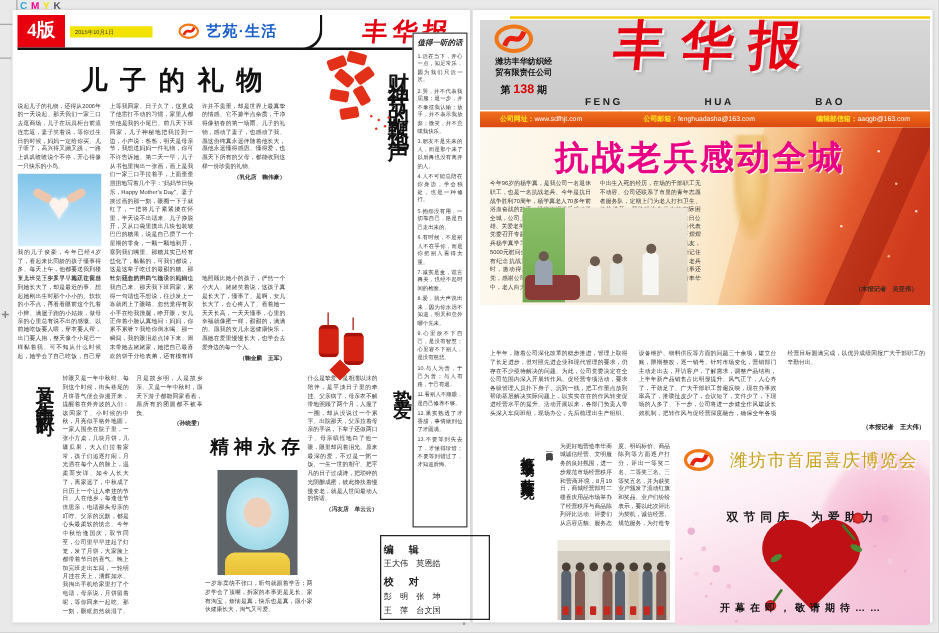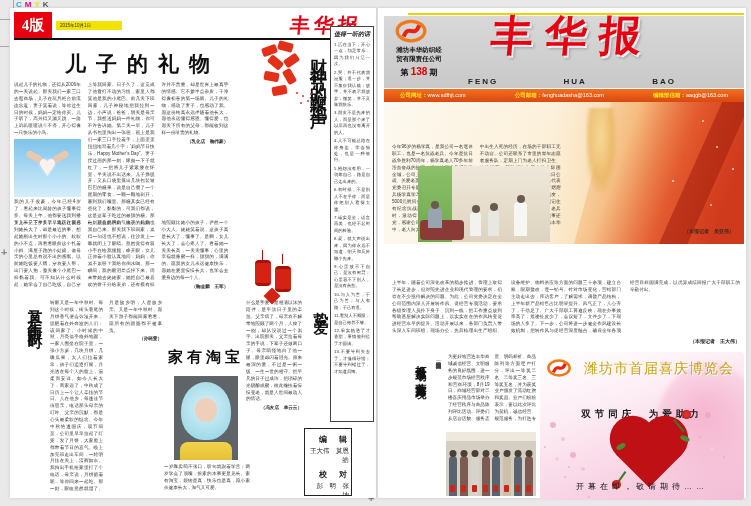"艺苑·生活" div.sectab { html: none -> <div> <svg> <ellipse></ellipse> <path></path> </svg> <span>艺苑·生活</span> </div> }
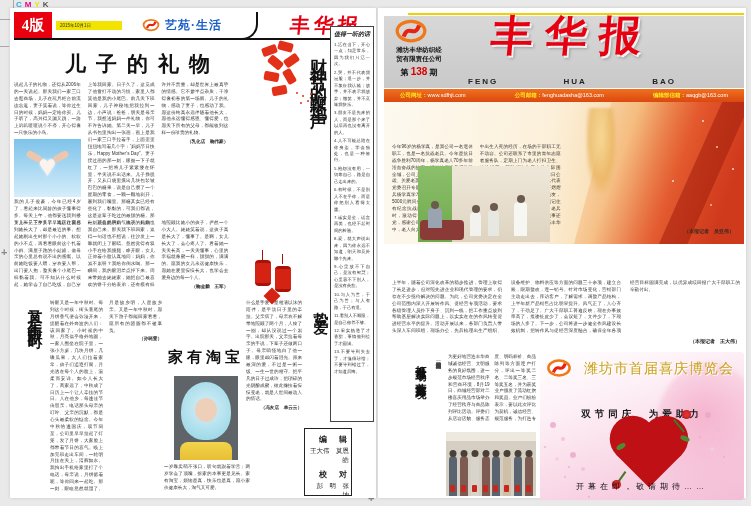"抗战老兵感动全城" div.lead-hl { html: none -> <div>抗战老兵感动全城</div> }
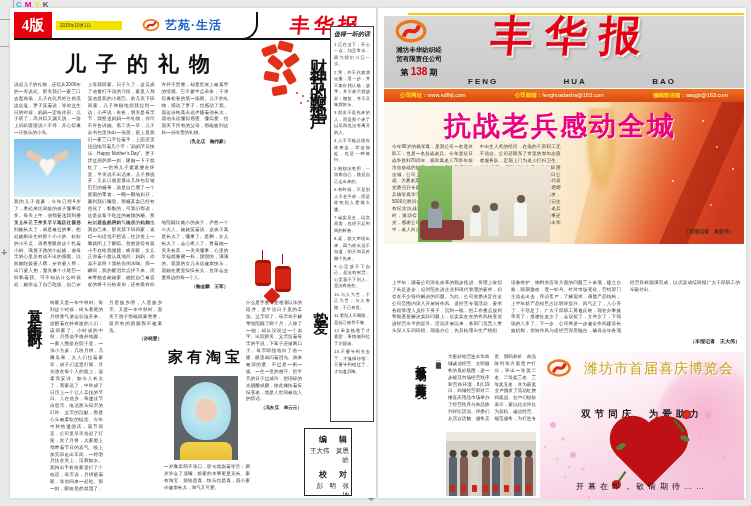"家有淘宝" div.atitle { text: 家有淘宝 -> 精神永存 }
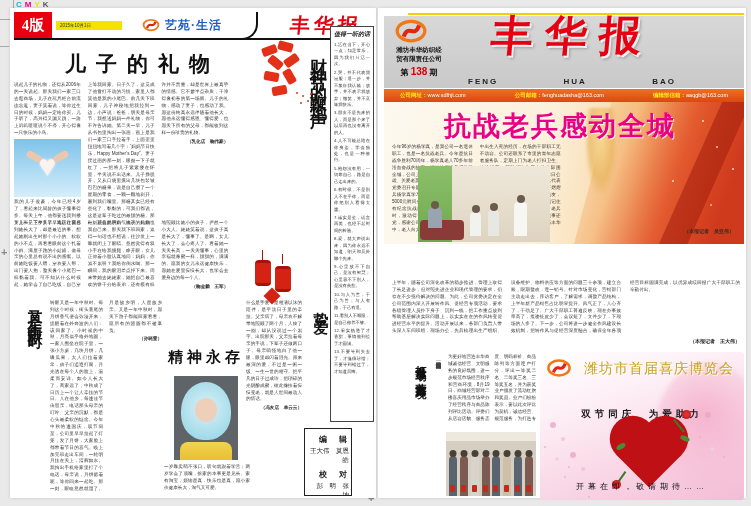"编 辑" .staffbox { text-align: right -> left; width: 48px -> 88px }
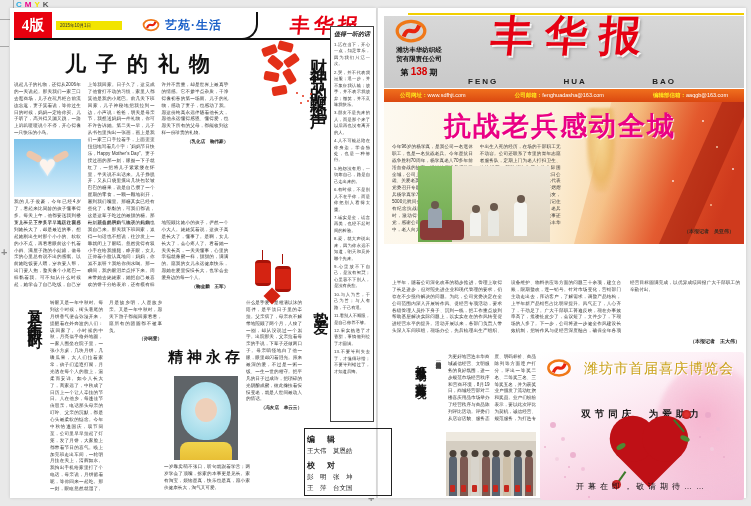"开幕在即，敬请期待……" .ad .ad-foot { font-weight: normal -> bold }
